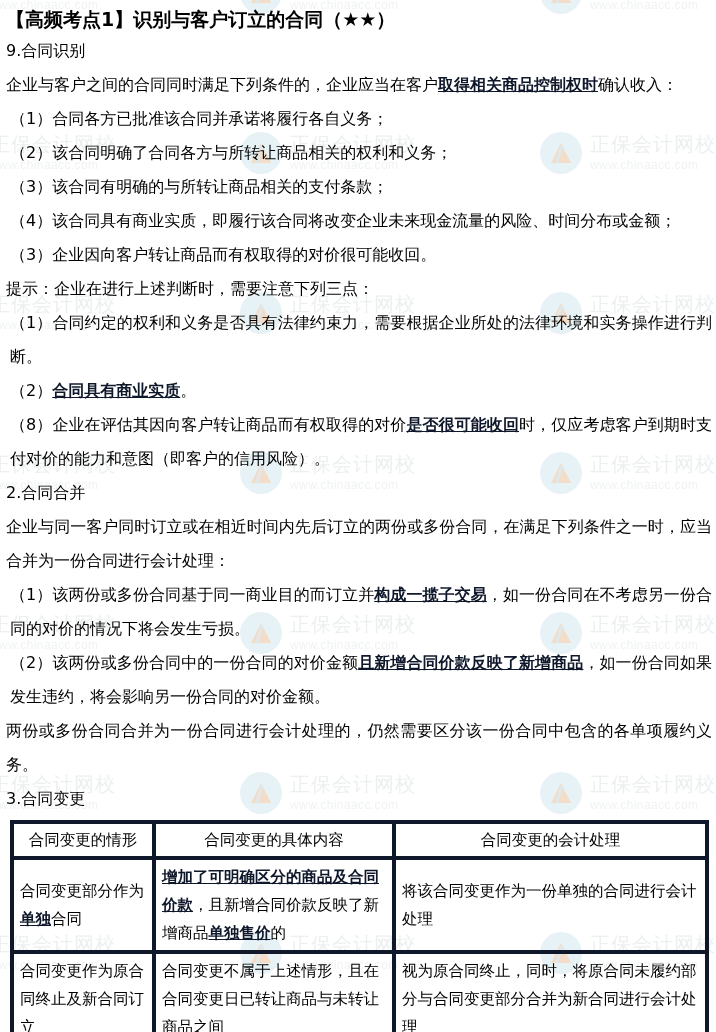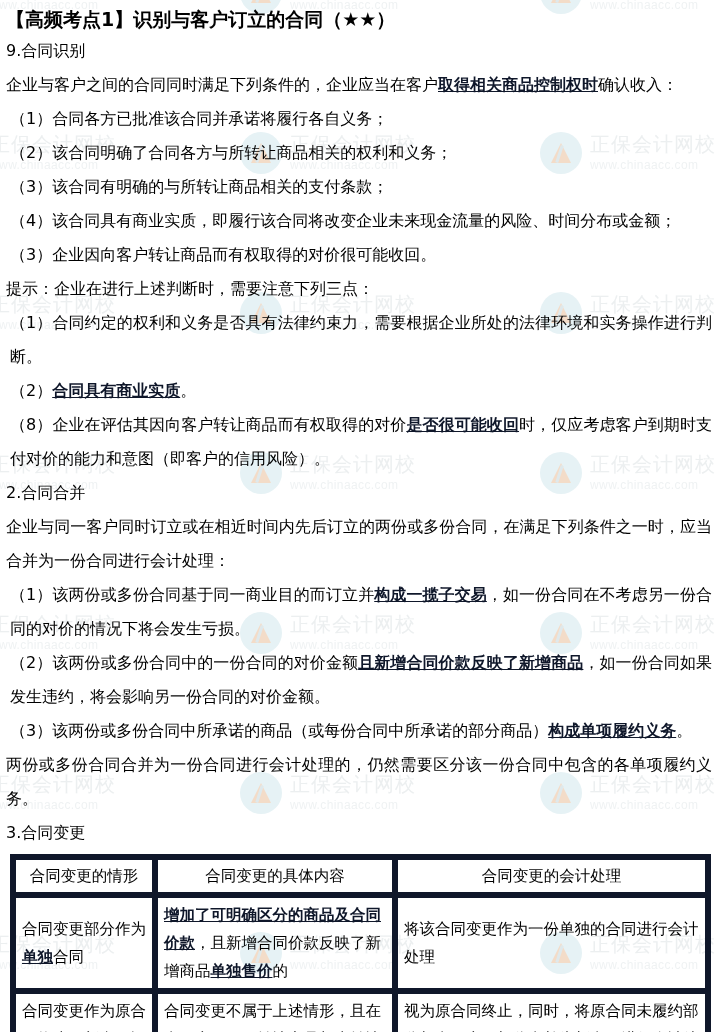"（3）该两份或多份合同中所承诺的商品（或每份合同中所承诺的部分商品）构成单项履约" div.para { html: <div><span>（3）该两份或多份合同中所承诺的商品（或每份合同中所承诺的部分商品）</span><span>构成单项履约义务</span><span>。</span></div> -> none }
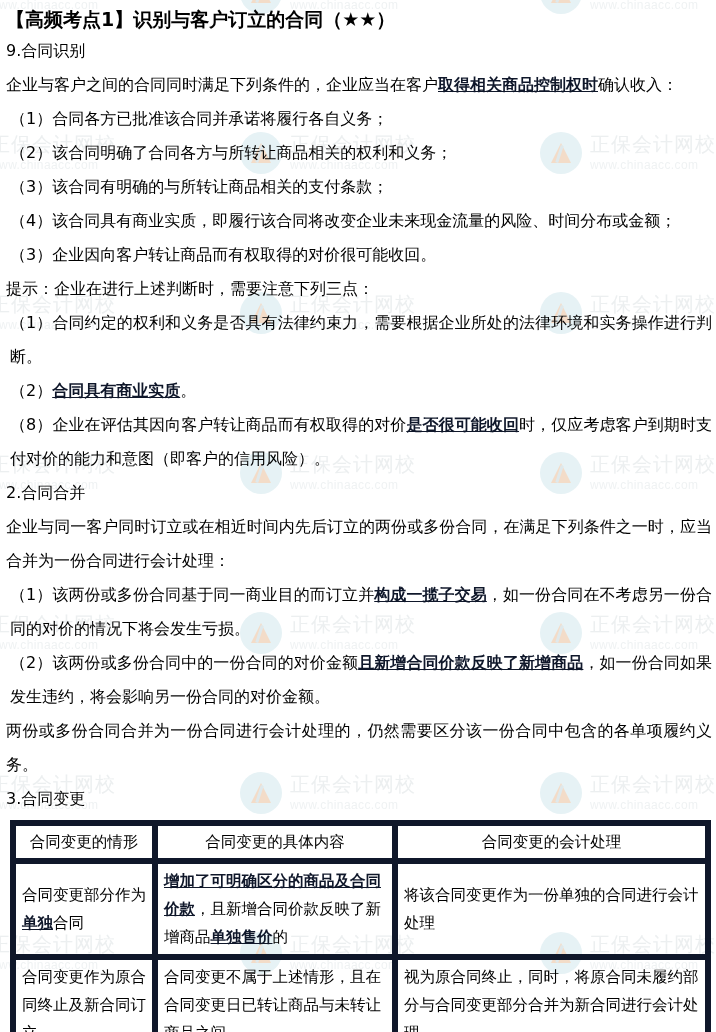"合同变更的情形" table.change-table td, table.change-table th { border: 6px solid #0f172a -> 4px solid #0f172a }
